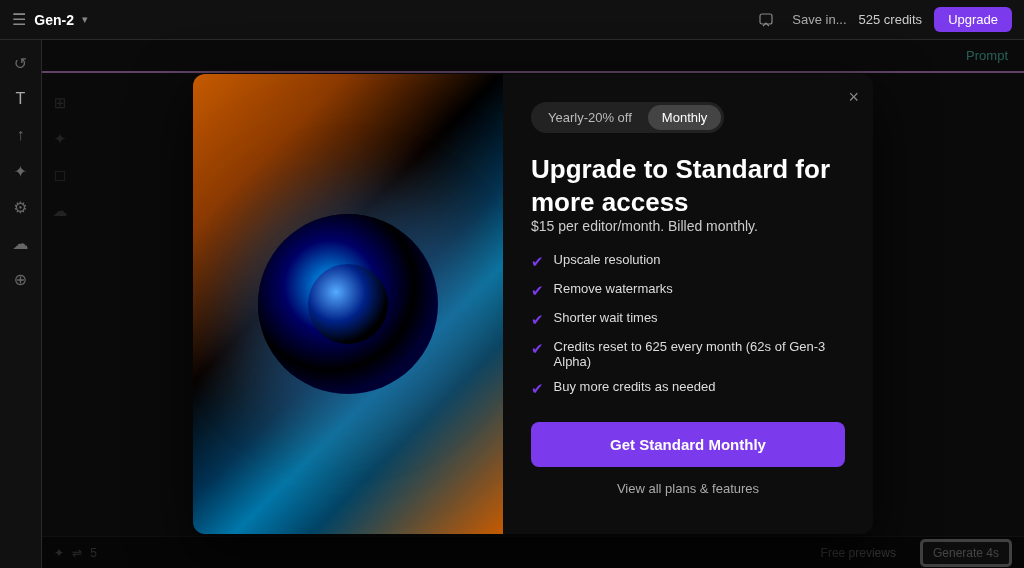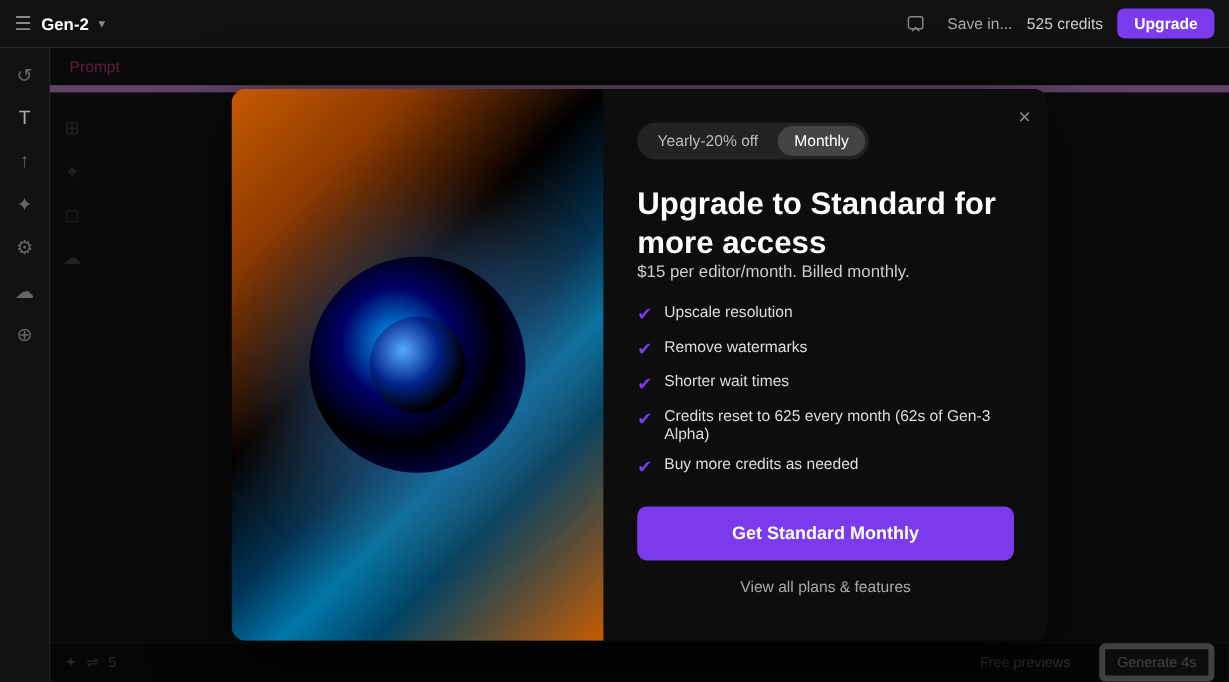"Upgrade" .upgrade-btn { font-weight: 700 -> 400 }
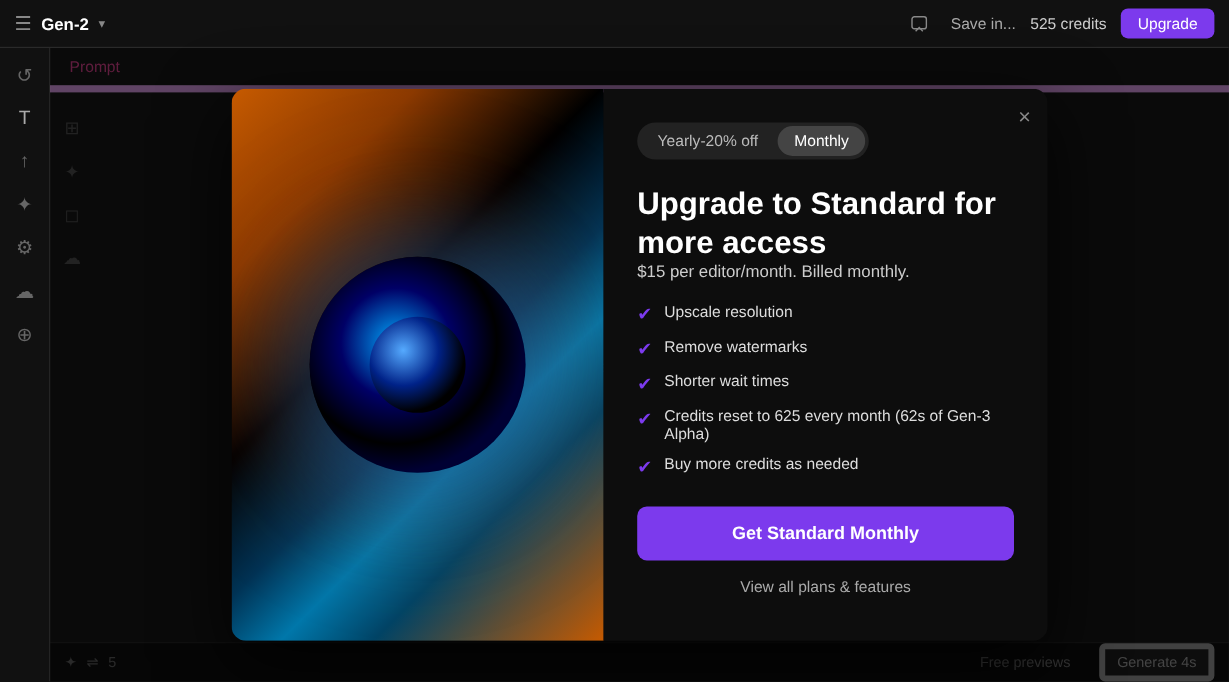"Prompt" .prompt-bar { border-bottom: 6px solid #f0abfc -> 2px solid #f0abfc; color: #ec4899 -> #5eead4; text-align: none -> right }
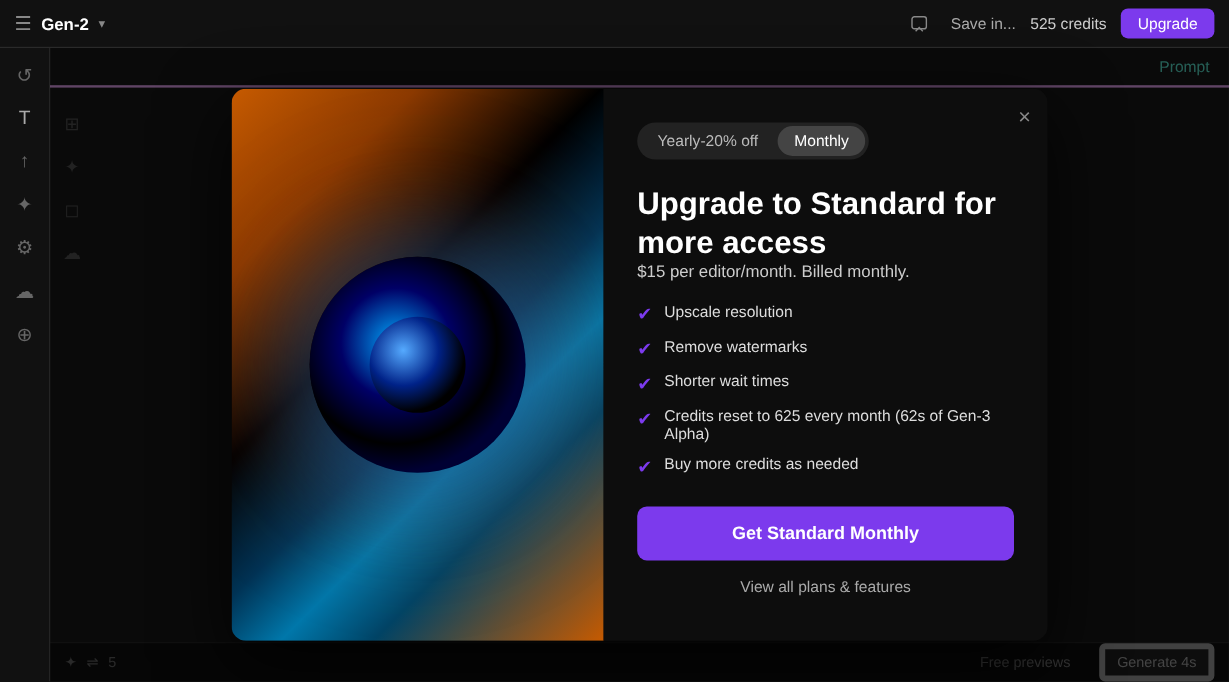"Generate 4s" .generate-btn { border: 5px solid #a3a3a3 -> 3px solid #a3a3a3 }
